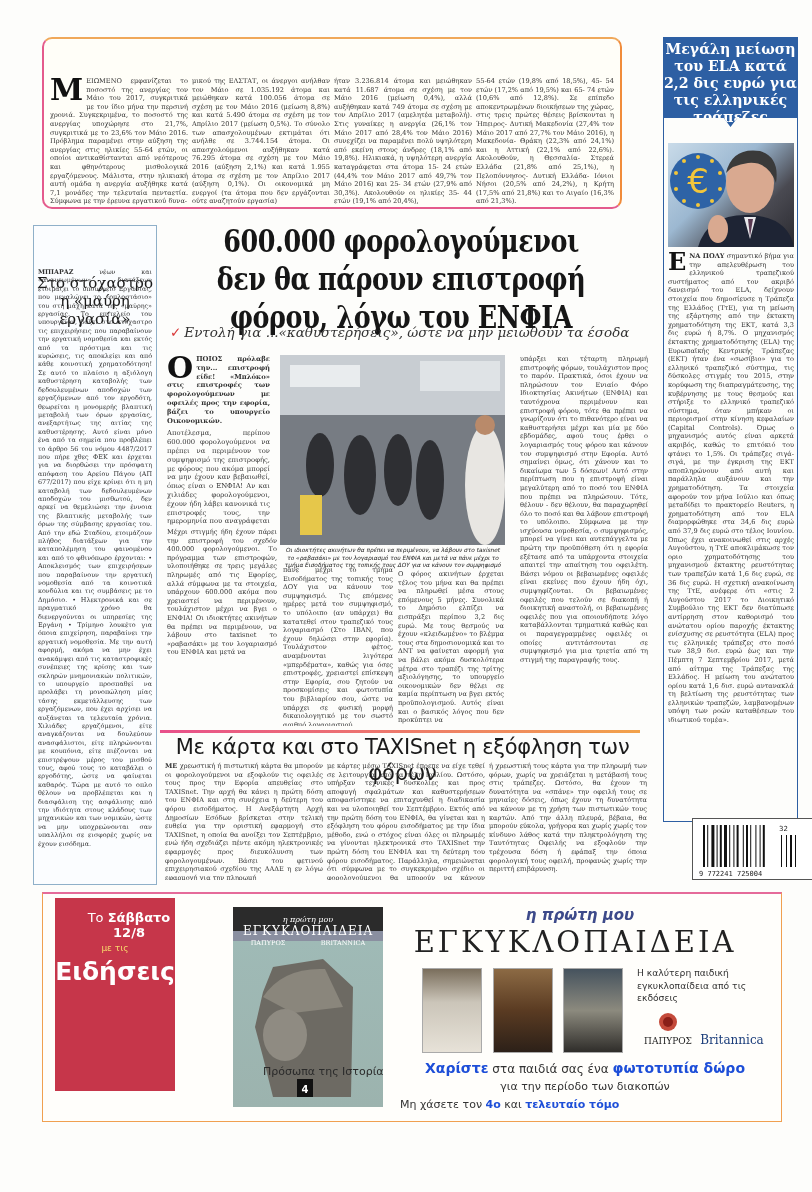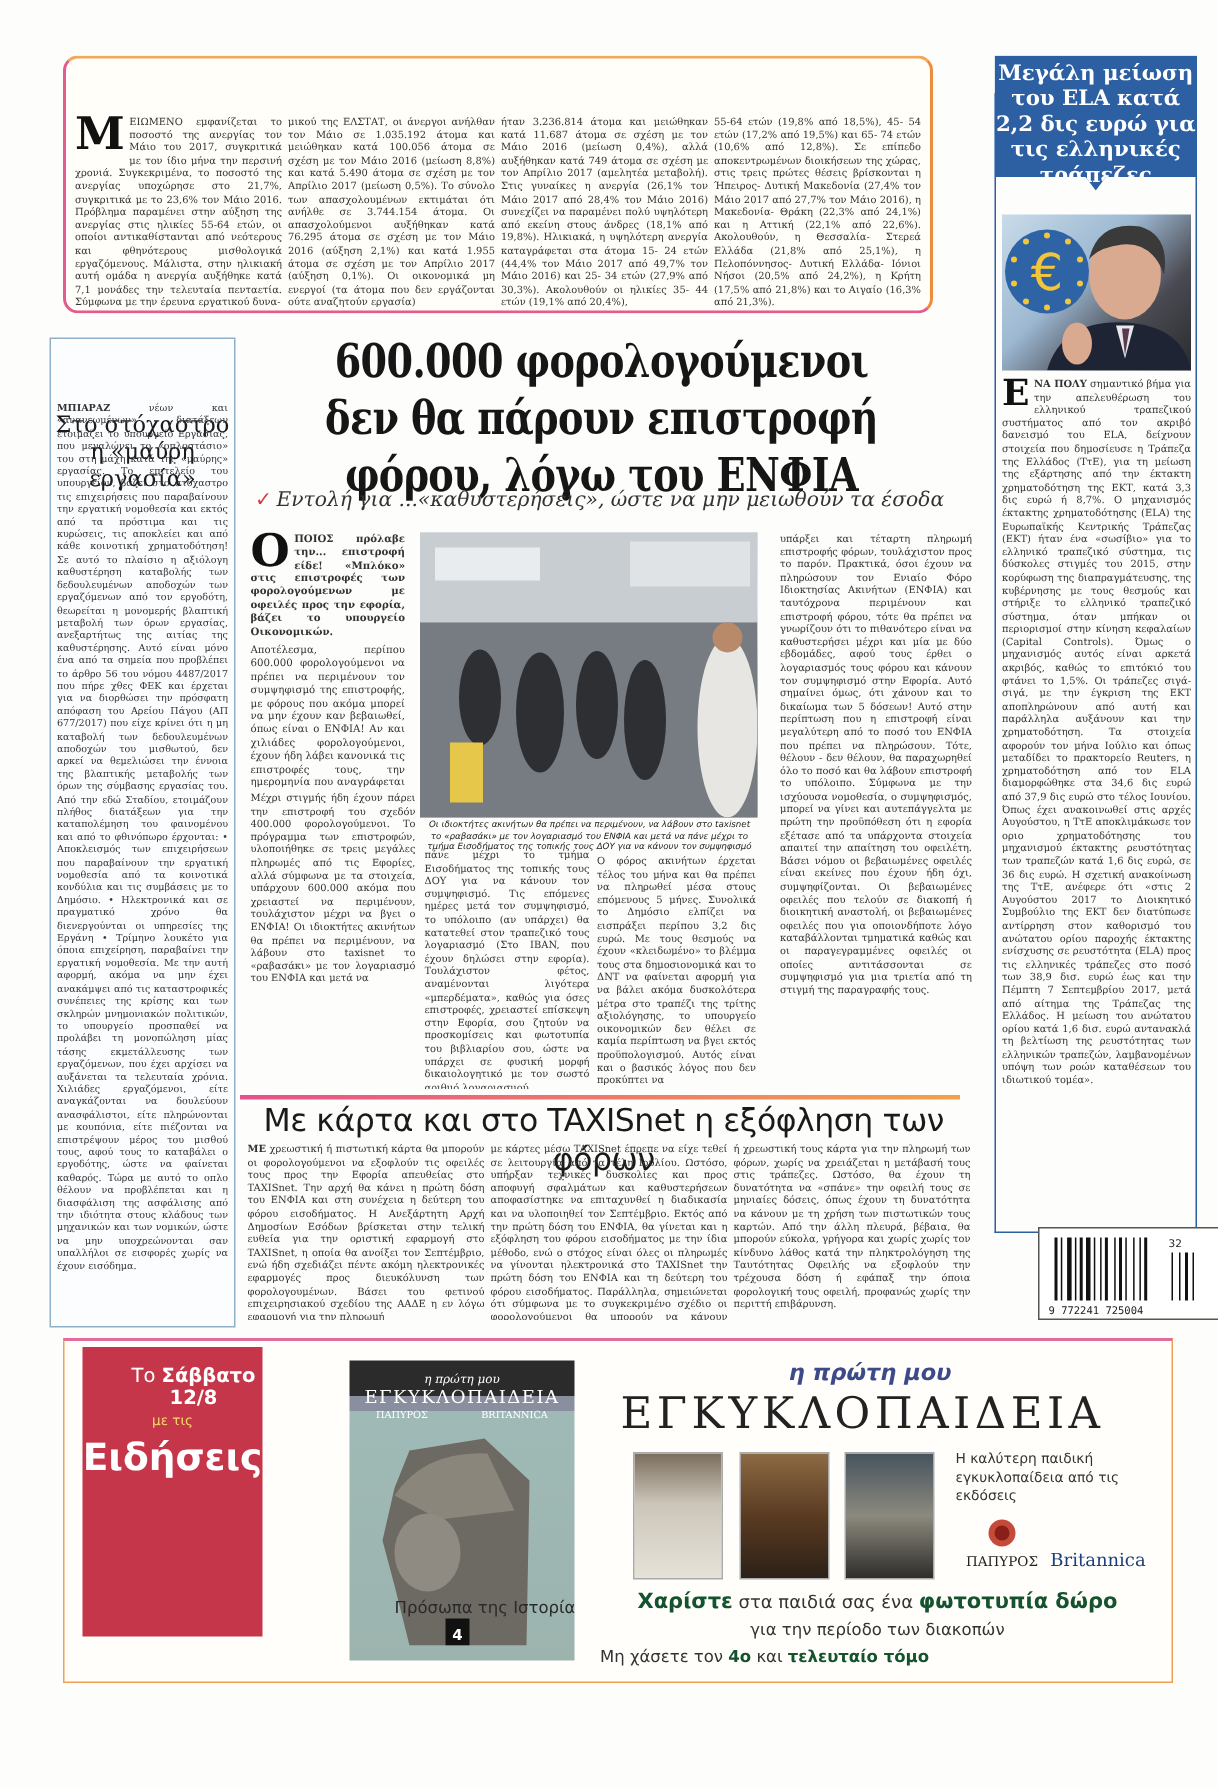"Χαρίστε" .hl { color: #14532d -> #1d4ed8 }
